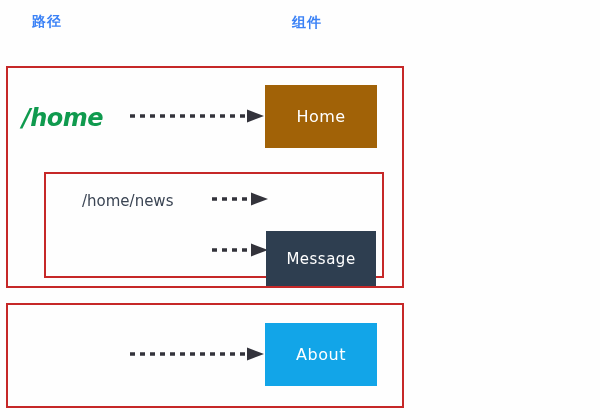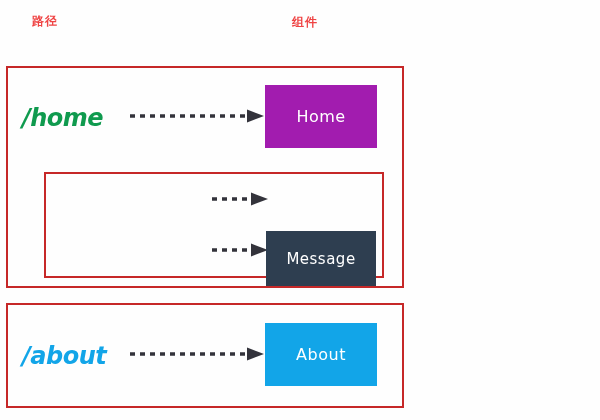"路径" .col-header { color: #ef4444 -> #3b82f6; font-size: 12px -> 14px }
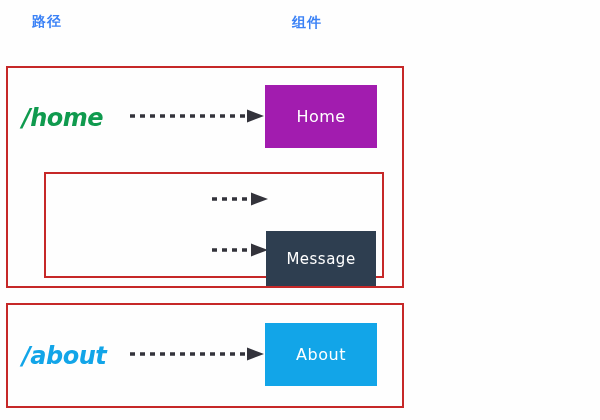"Home" div.component-box { background: #a21caf -> #a16207 }
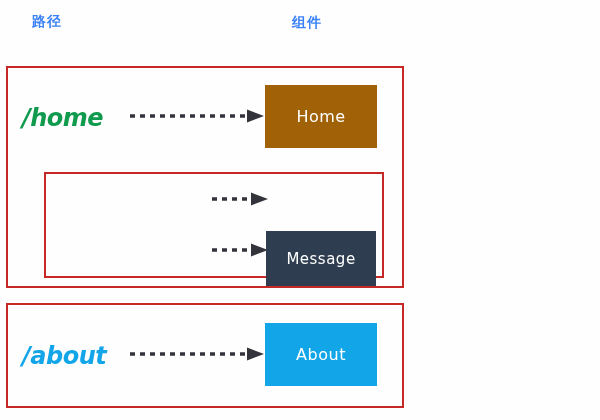"/home/news" div.path-label { html: none -> <div>/home/news</div> }
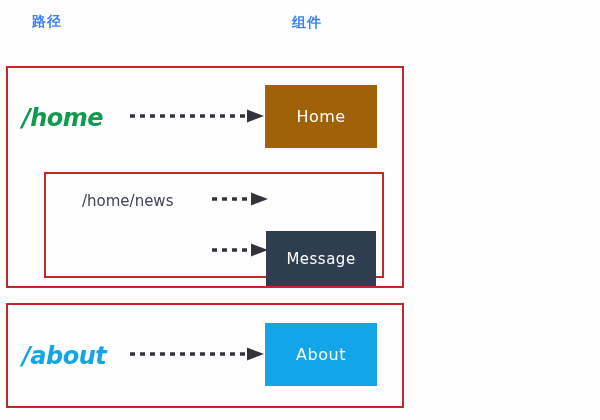"/about" div.path-label { html: <div>/about</div> -> none }
